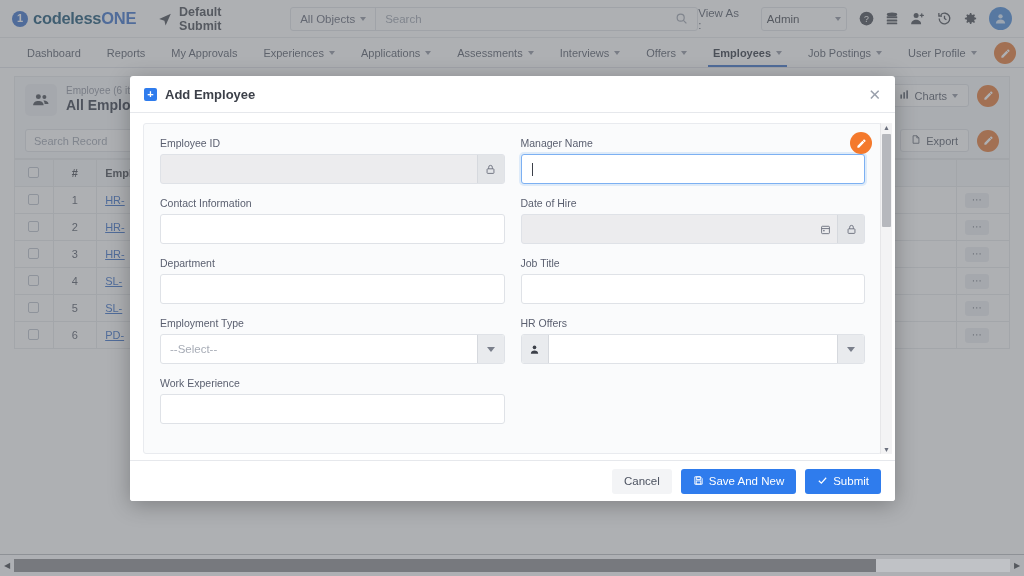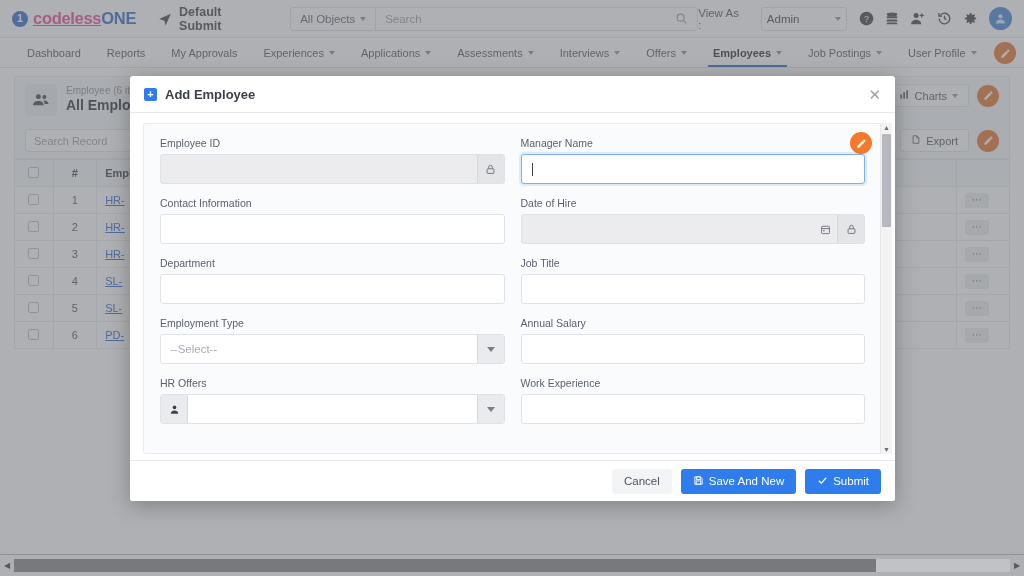"codeless" .brand-txt .a { color: #ec4899 -> #0c4a6e; text-decoration: underline -> none }
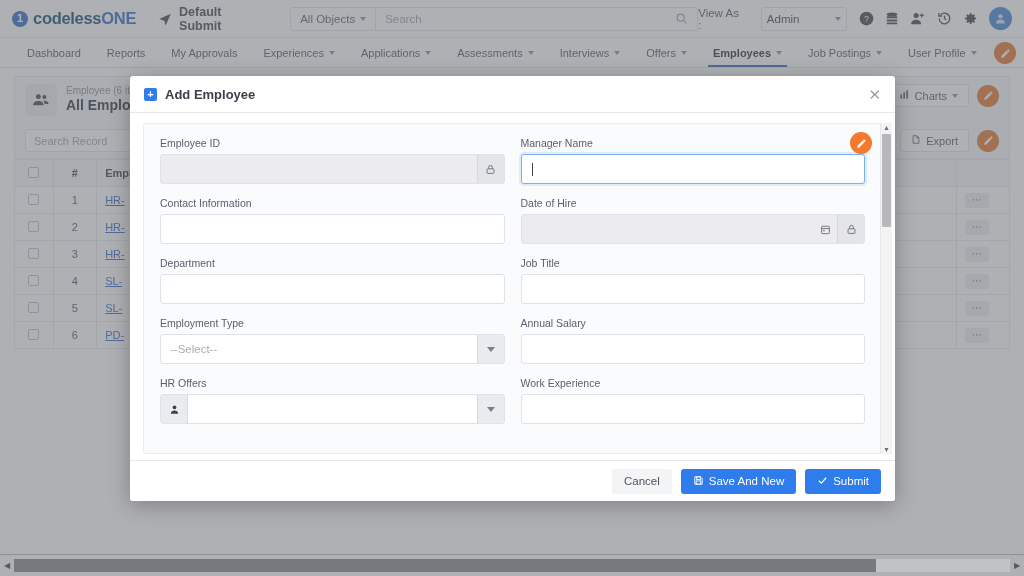"Annual Salary" div.fld { html: <div> <label>Annual Salary</label> <div> <span></span> </div> </div> -> none }
